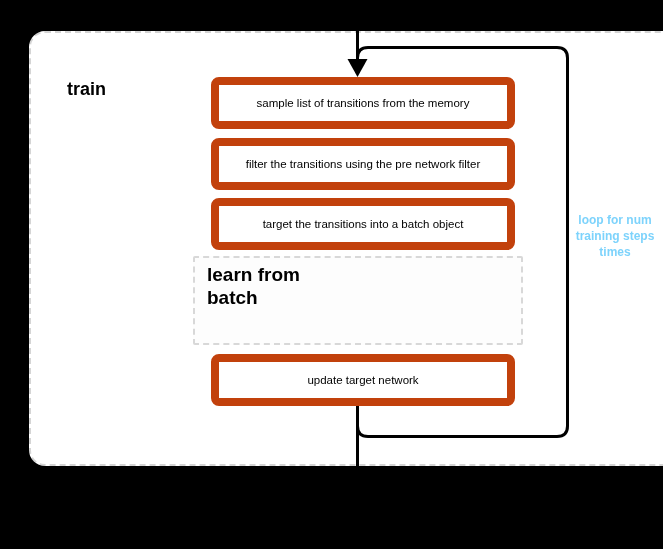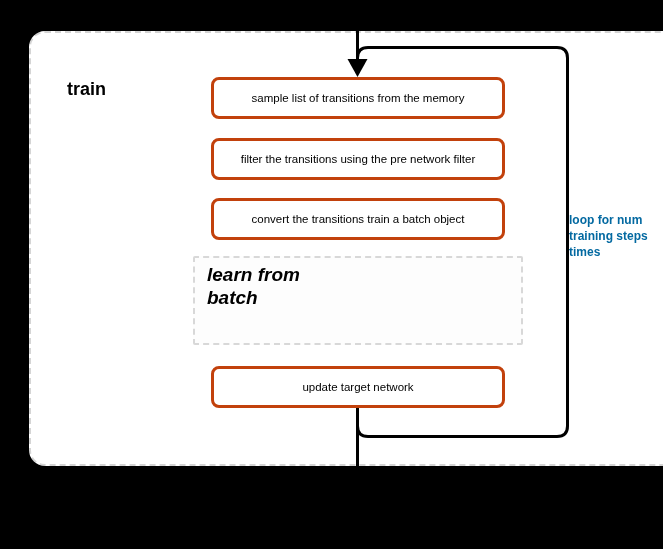"sample list of transitions from" .node { border: 3px solid #c2410c -> 8px solid #c2410c }
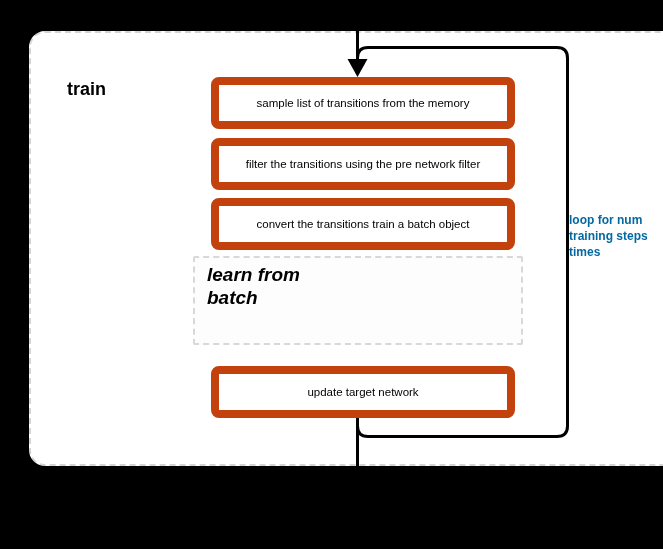"convert the transitions train a" span { text: convert the transitions train -> target the transitions into }
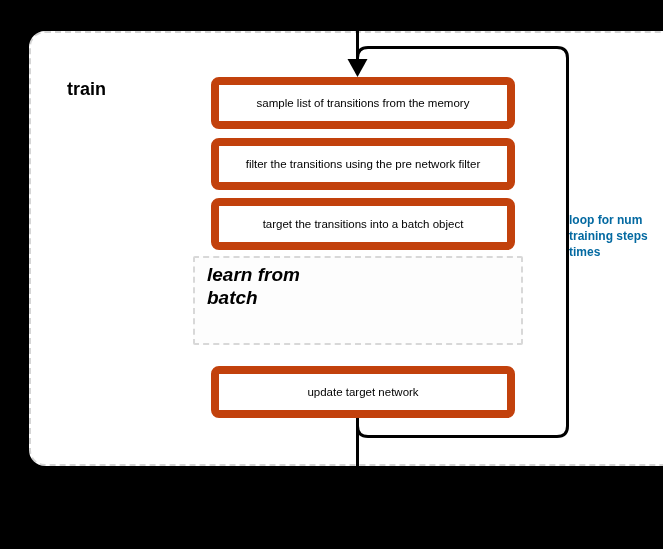"loop for num training steps" .loop-label { color: #0369a1 -> #7dd3fc; text-align: left -> center }
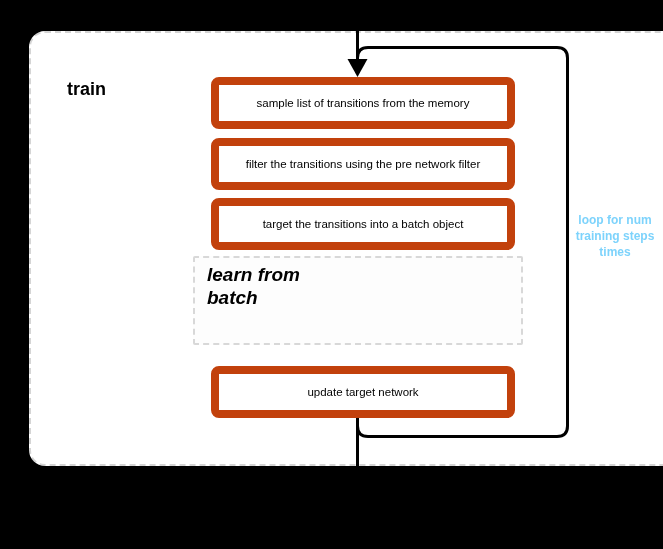"learn from batch" .learn-box { font-style: italic -> none }
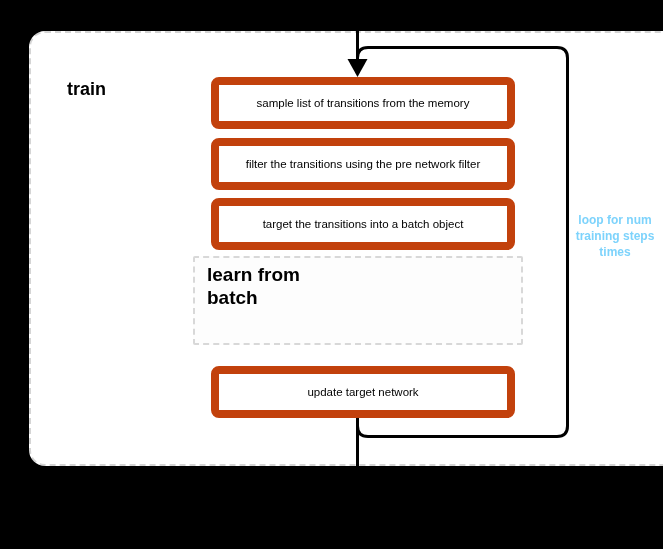"update target network" .node-update { top: 366px -> 354px }
